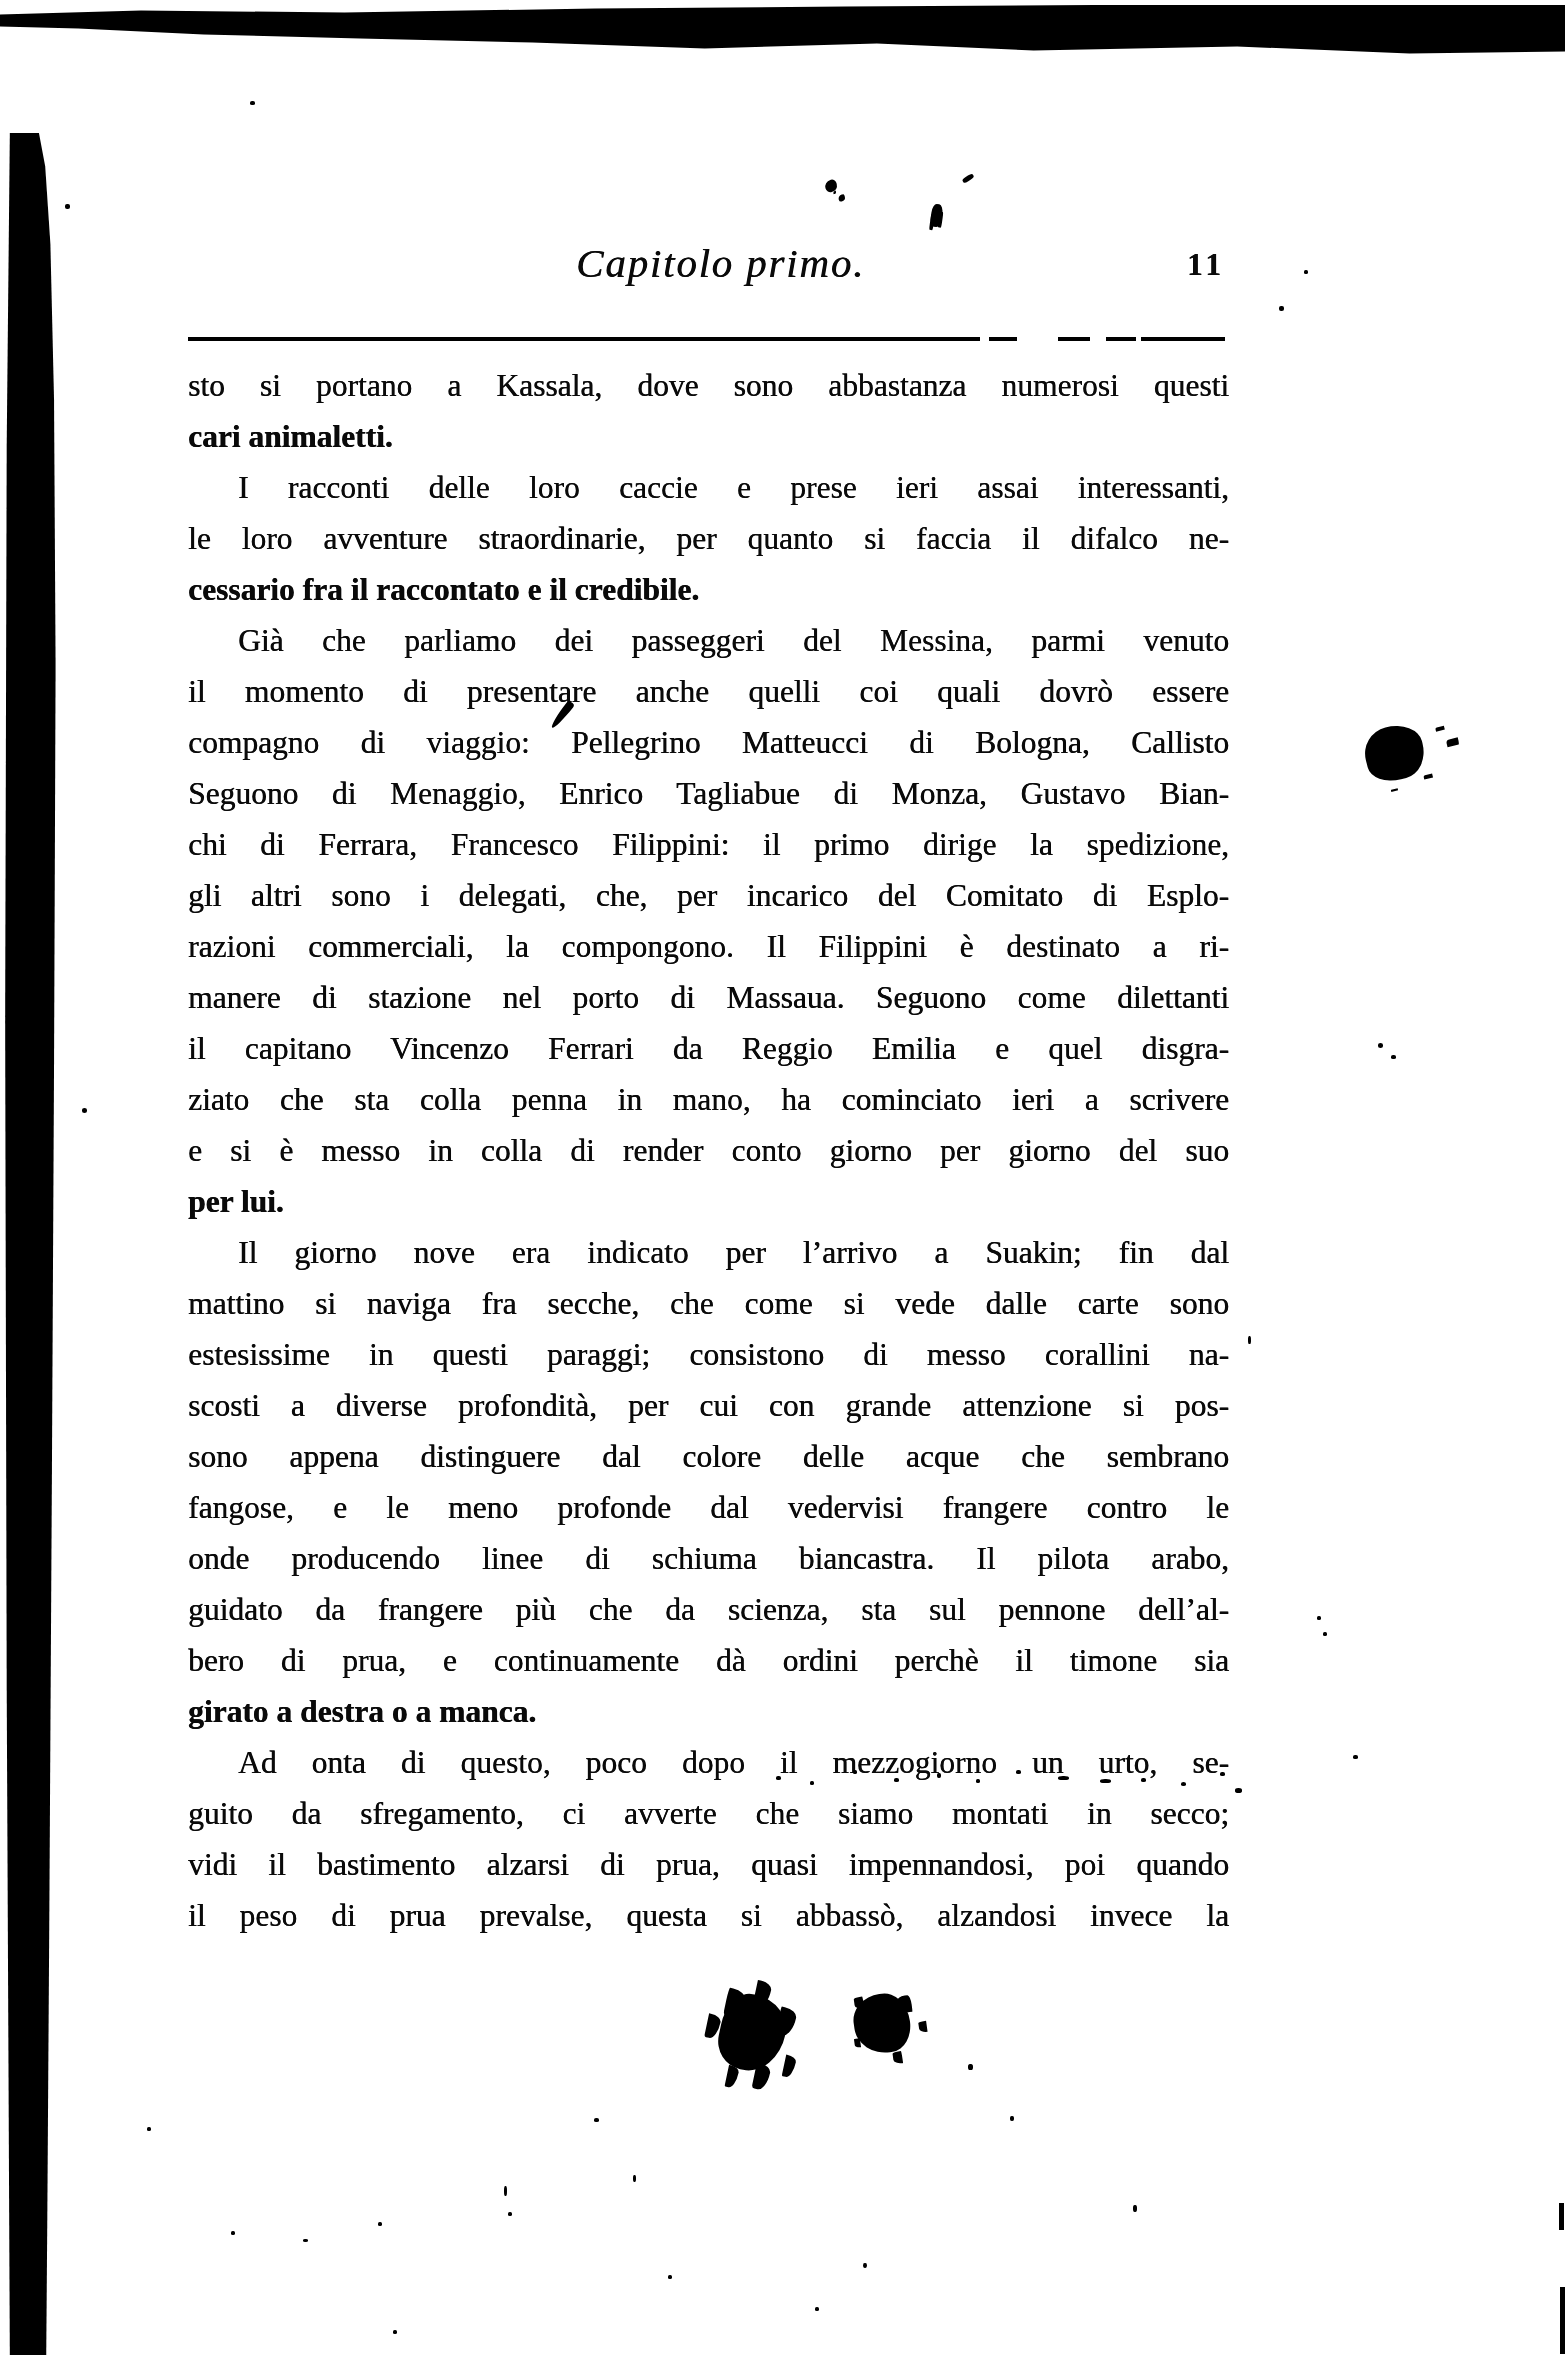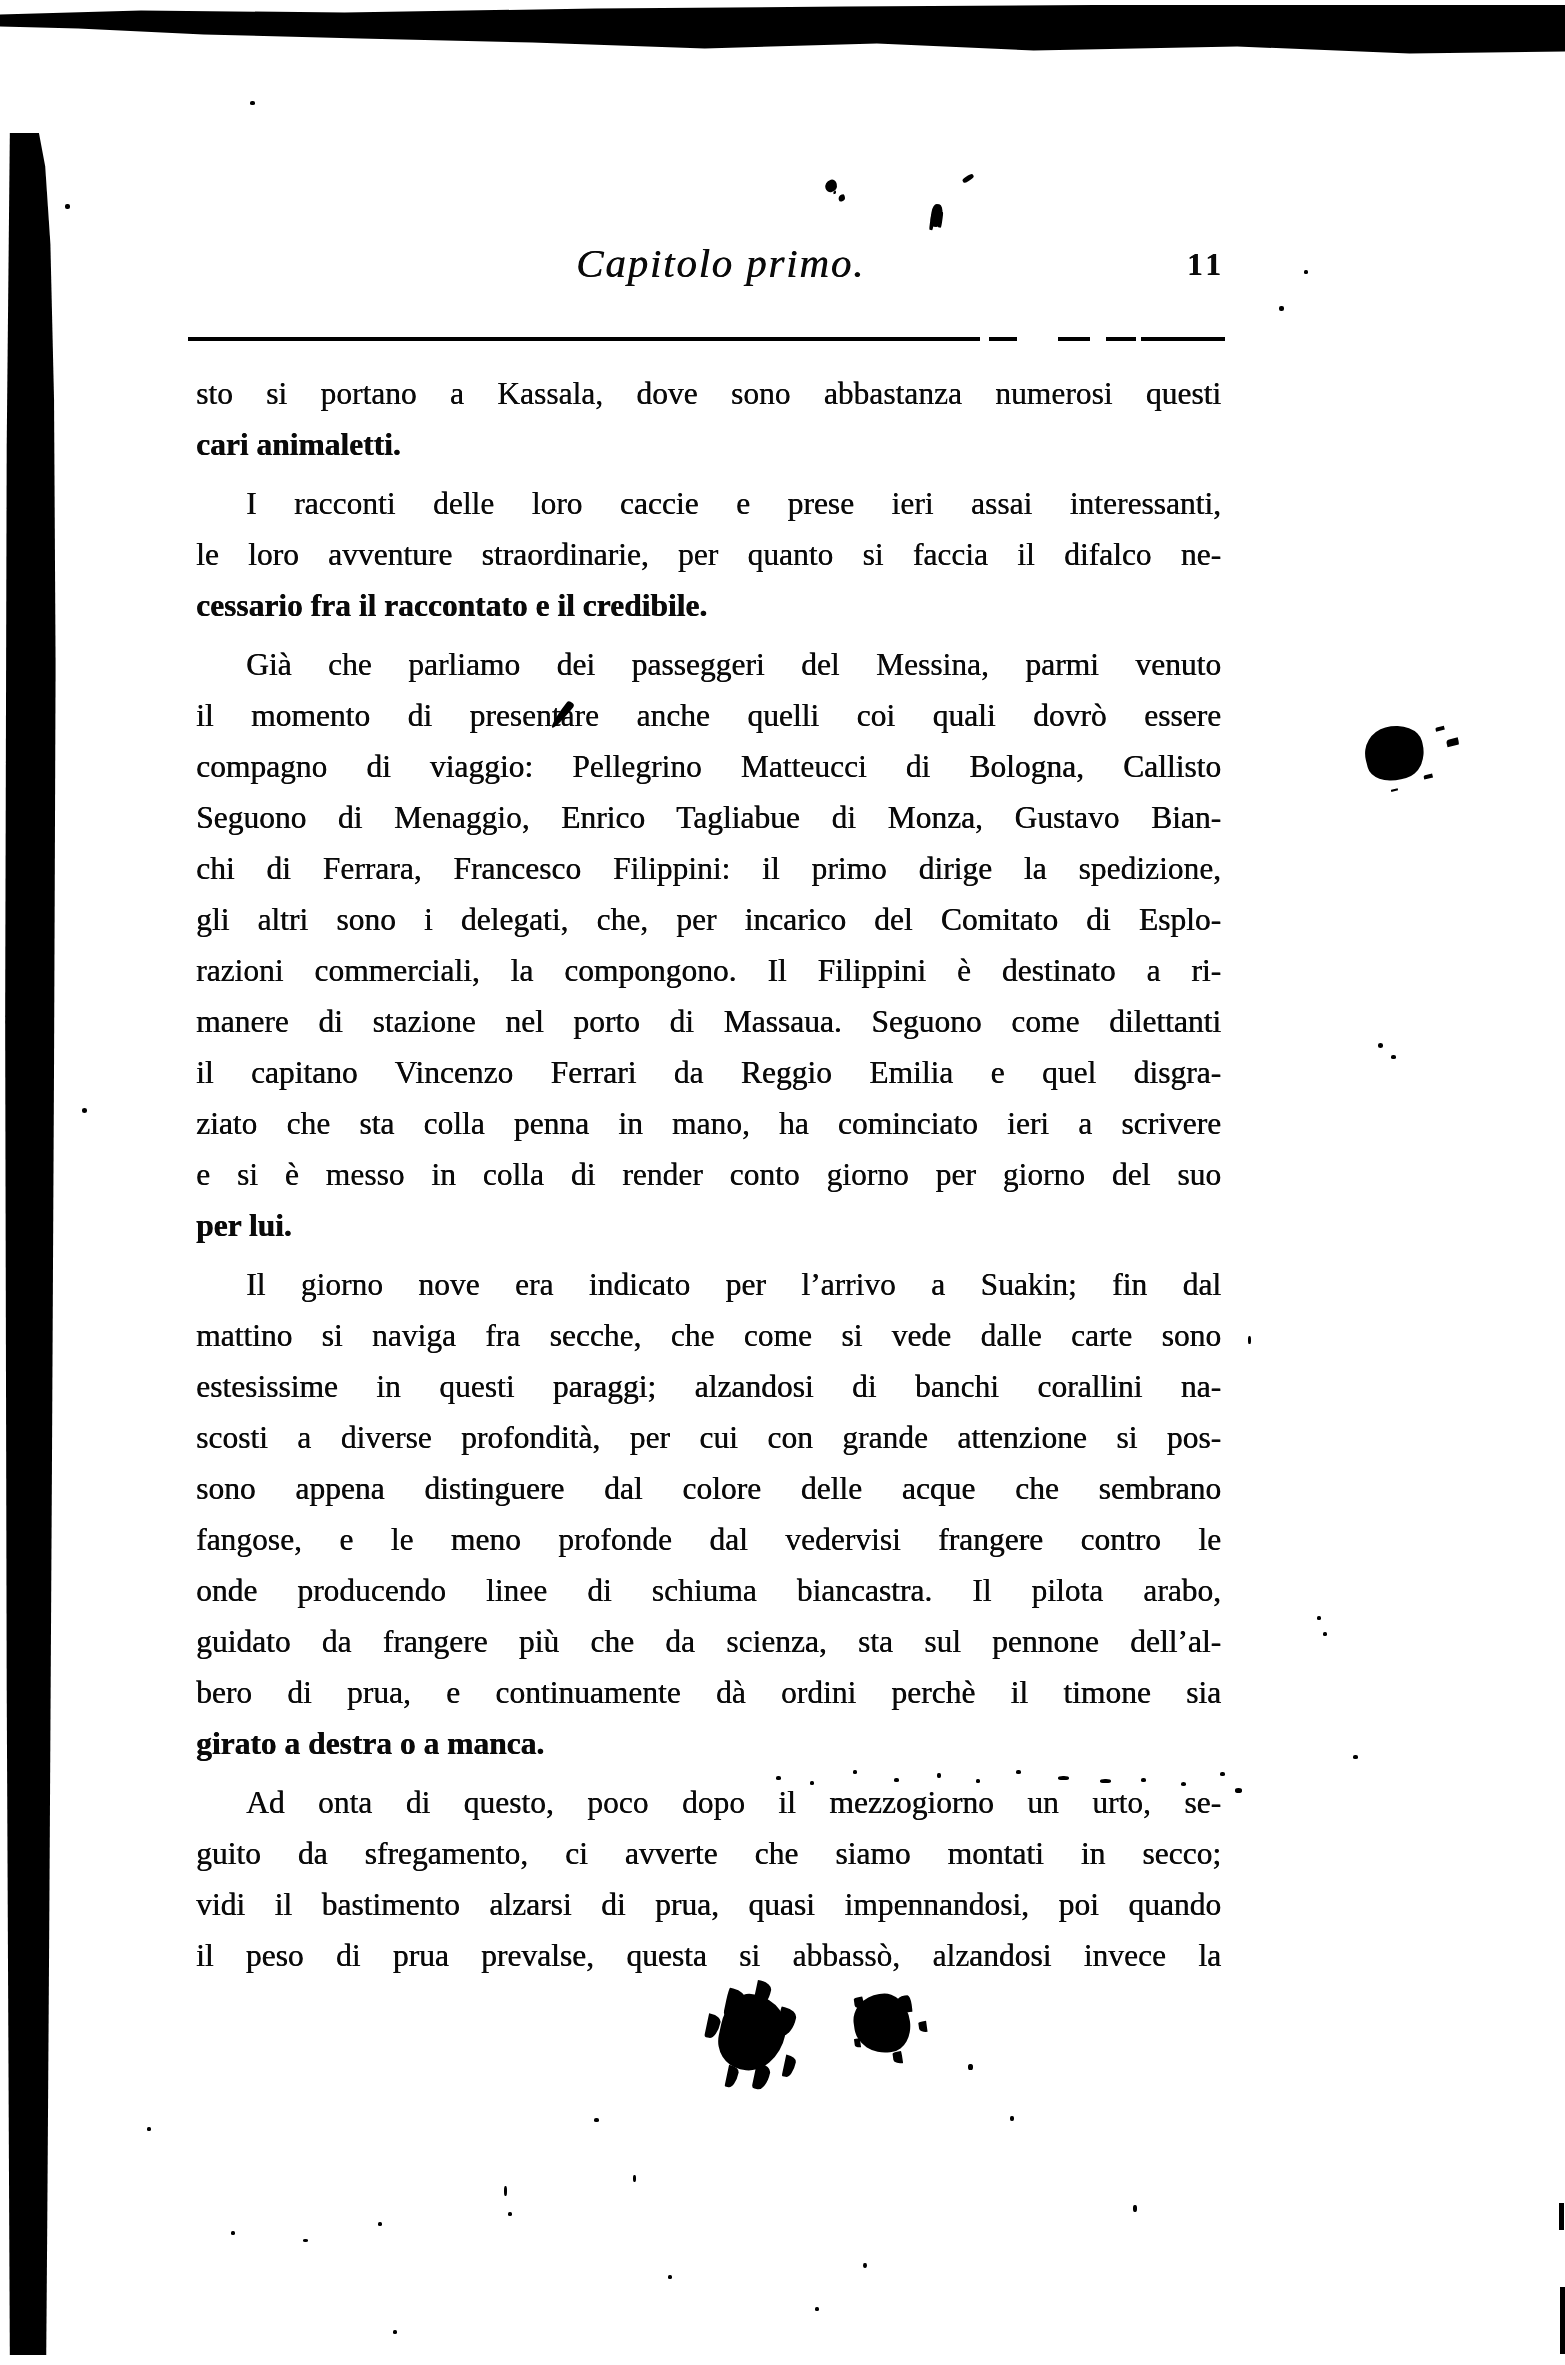"sto si portano a Kassala," .para { margin: 8px -> 0 }
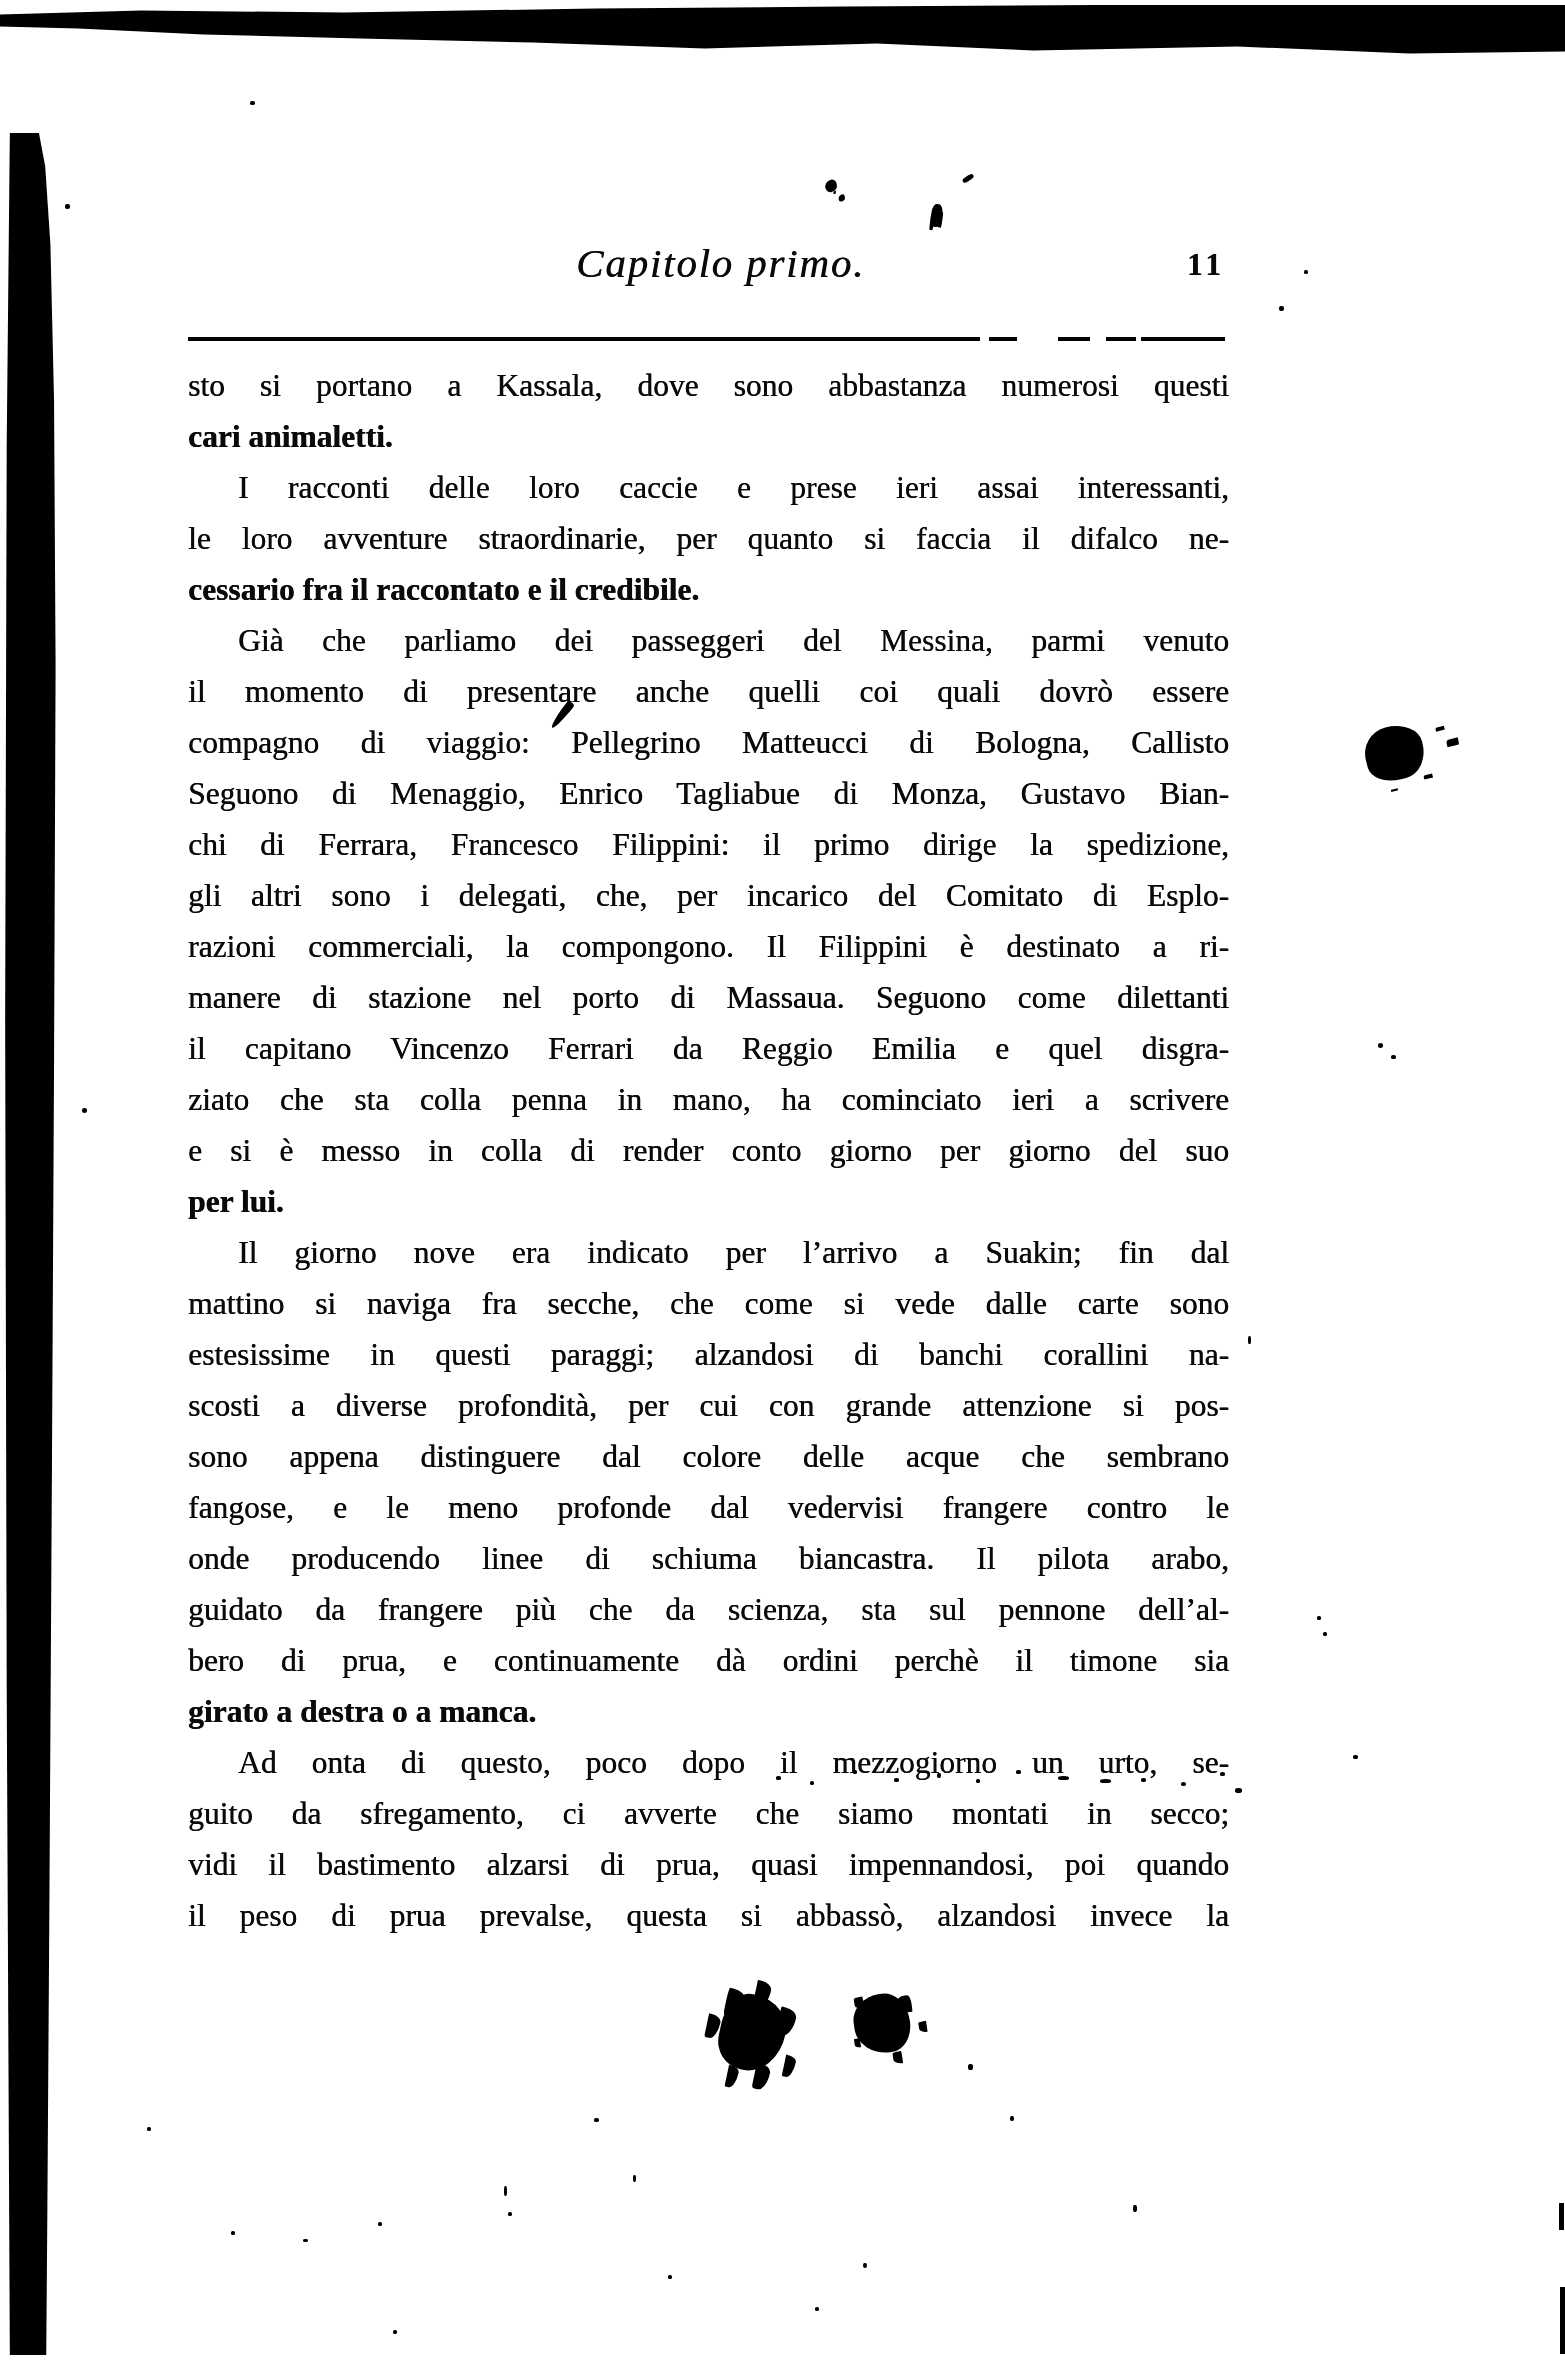"estesissime in questi paraggi; alzandosi" span { text: alzandosi di banchi -> consistono di messo }
